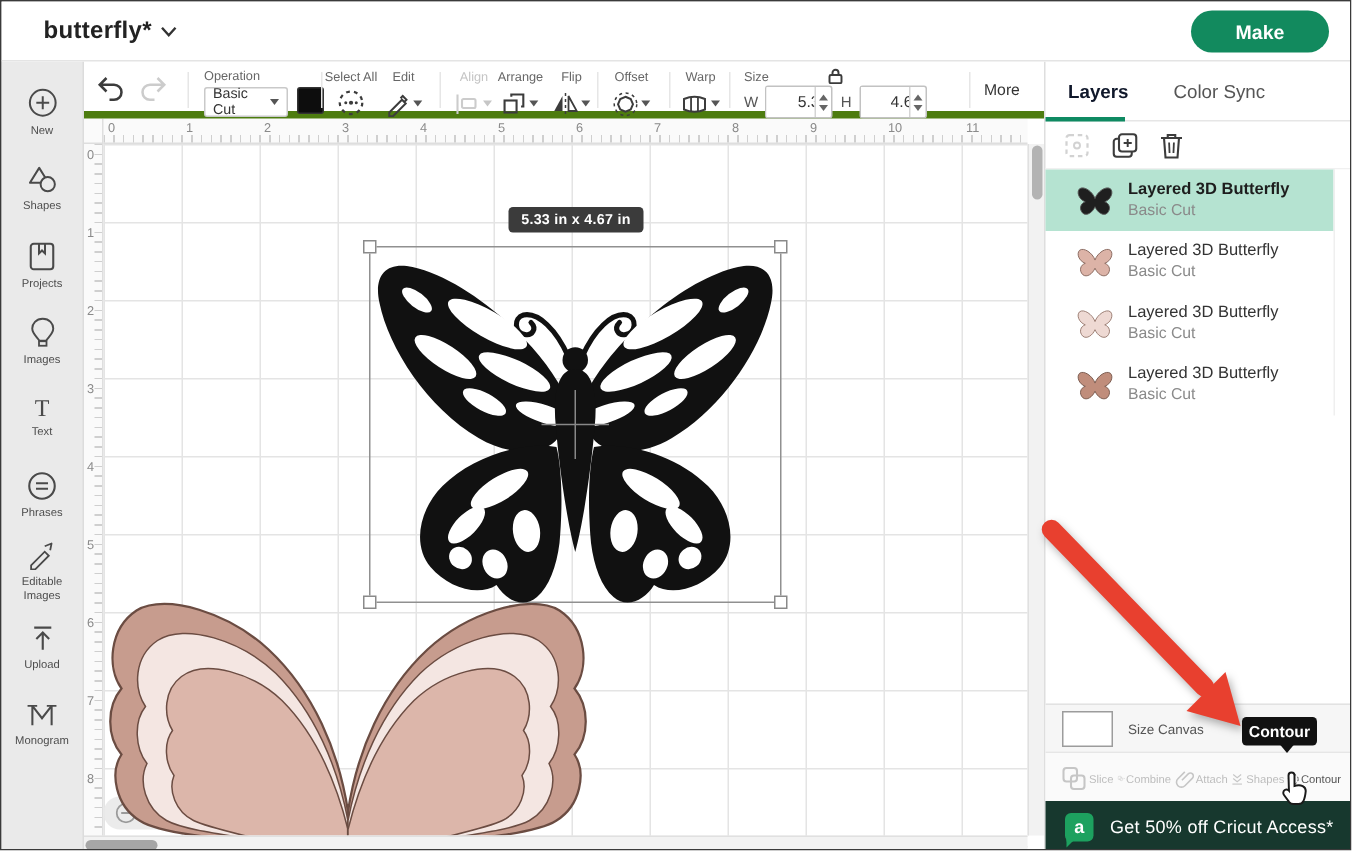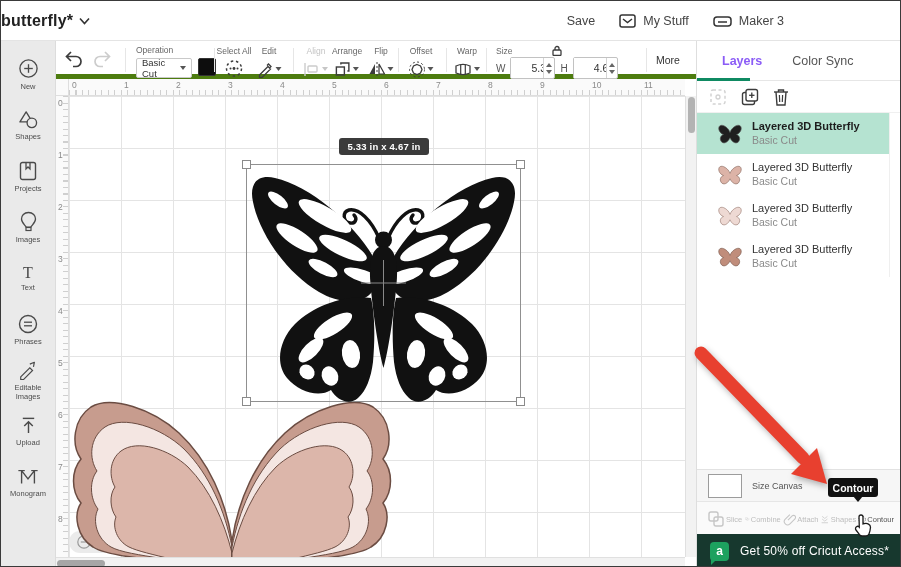"butterfly*" .title-wrap { margin-left: 0 -> 28px }
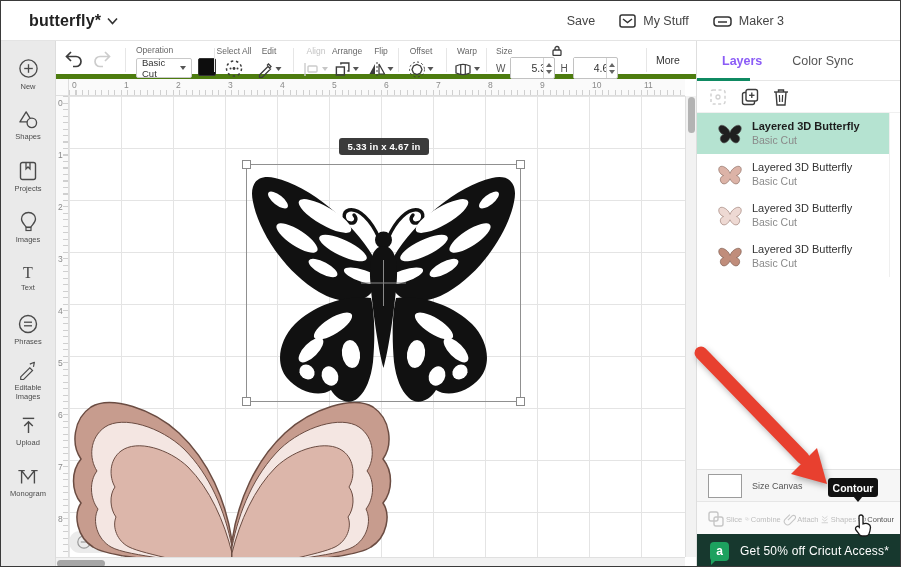"Save" div.hdr-right { html: <div> <span> <span>Save</span> </span> <span> <svg> <rect></rect> <polyline></polyline> </svg> <span>My Stuff</span> </span> <span> <svg> <rect></rect> <line></line> </svg> <span>Maker 3</span> </span> </div> -> none }
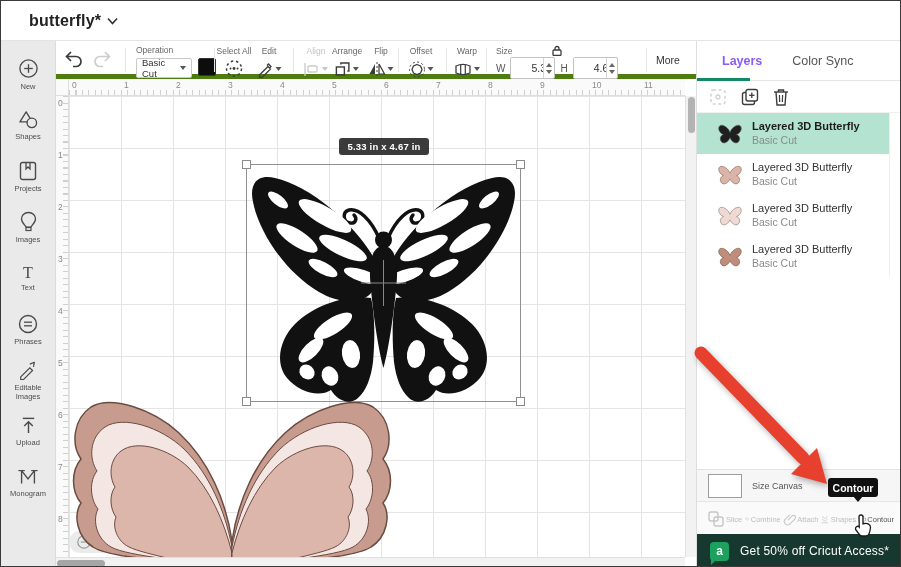"Make" button.make-btn { html: none -> <button>Make</button> }
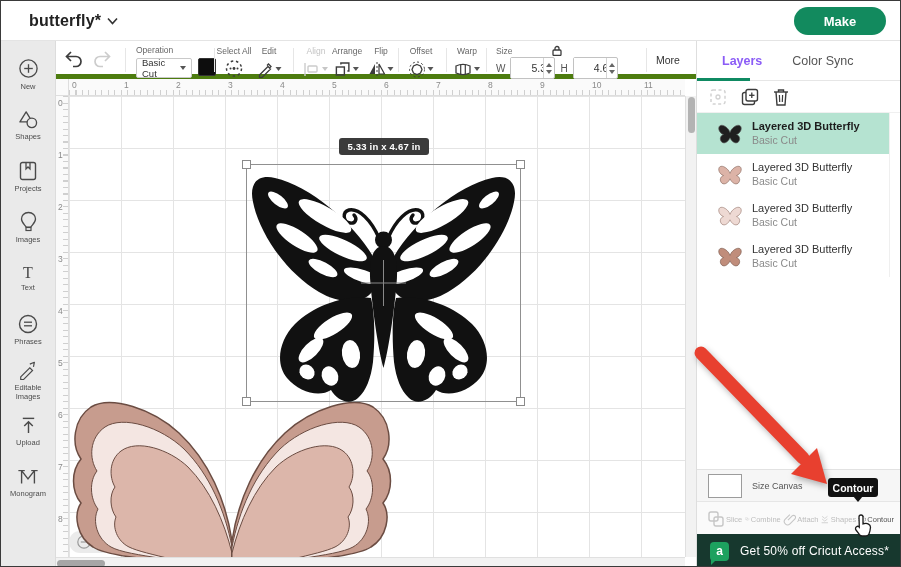"Layers" .tab.on { color: #8b5cf6 -> #0f172a; margin-left: 25px -> 15px }
